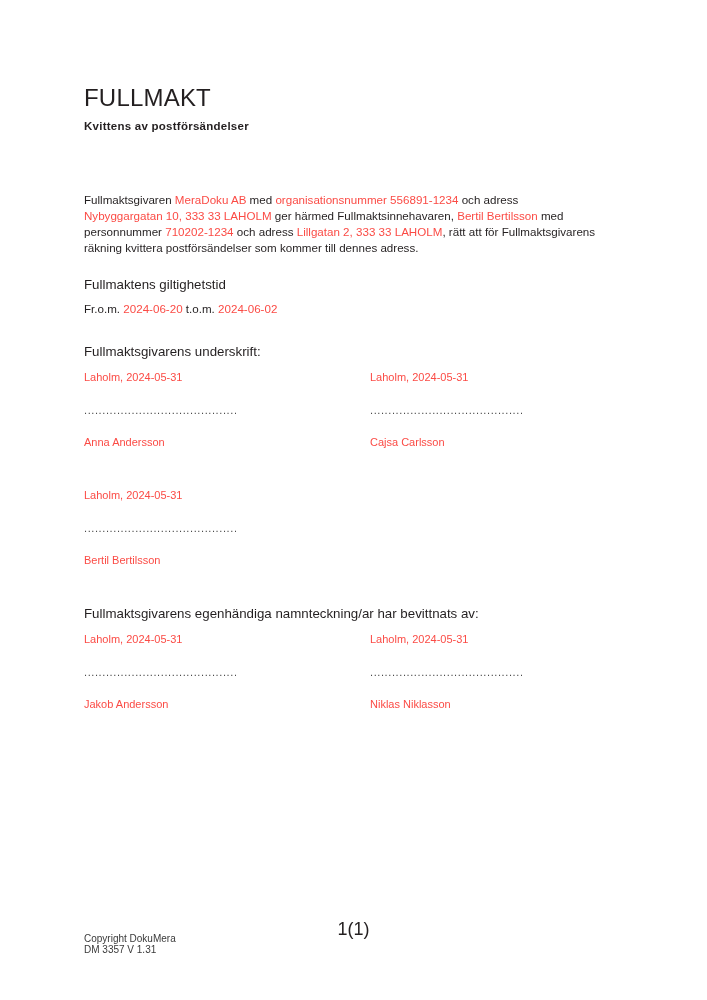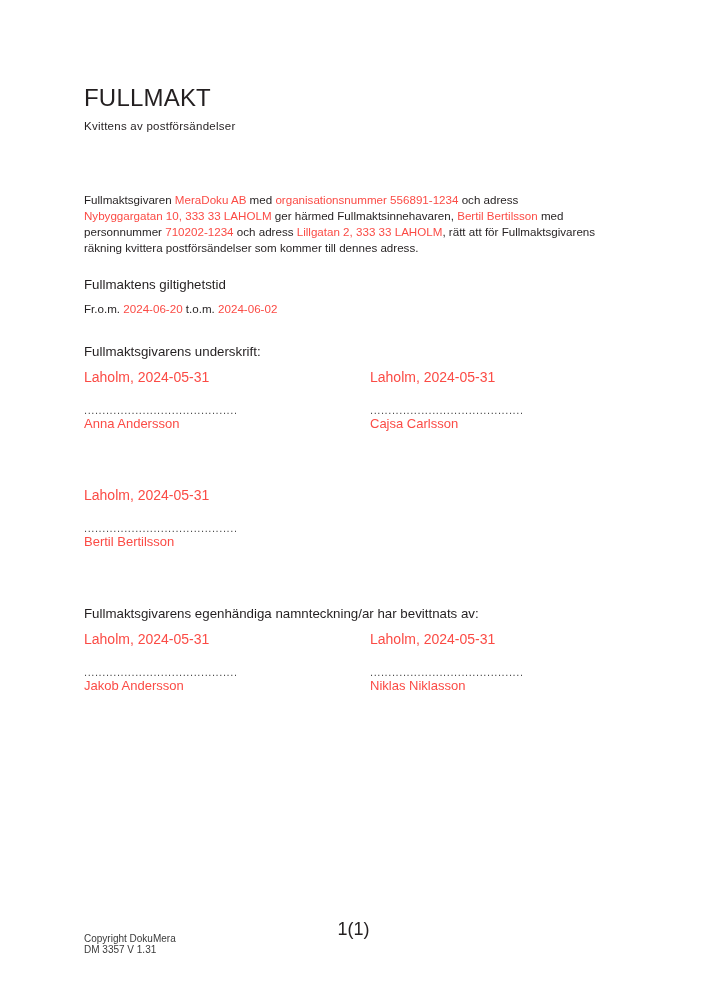"Kvittens av postförsändelser" .doc-subtitle { font-weight: 400 -> 700 }
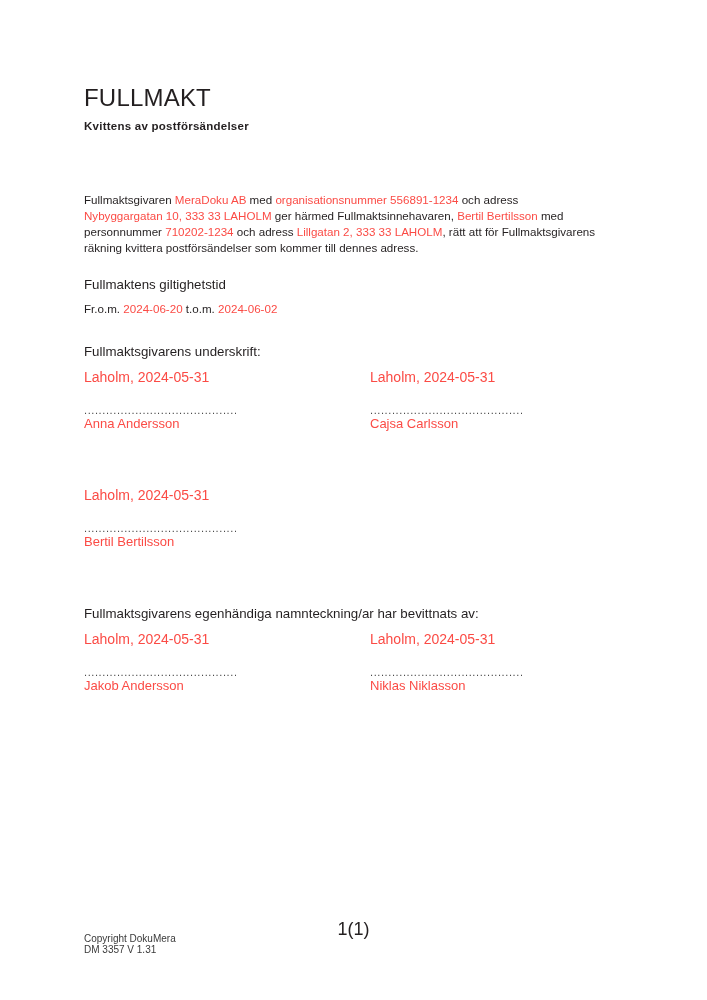"Laholm, 2024-05-31" .sig-place { font-size: 14px -> 11px }
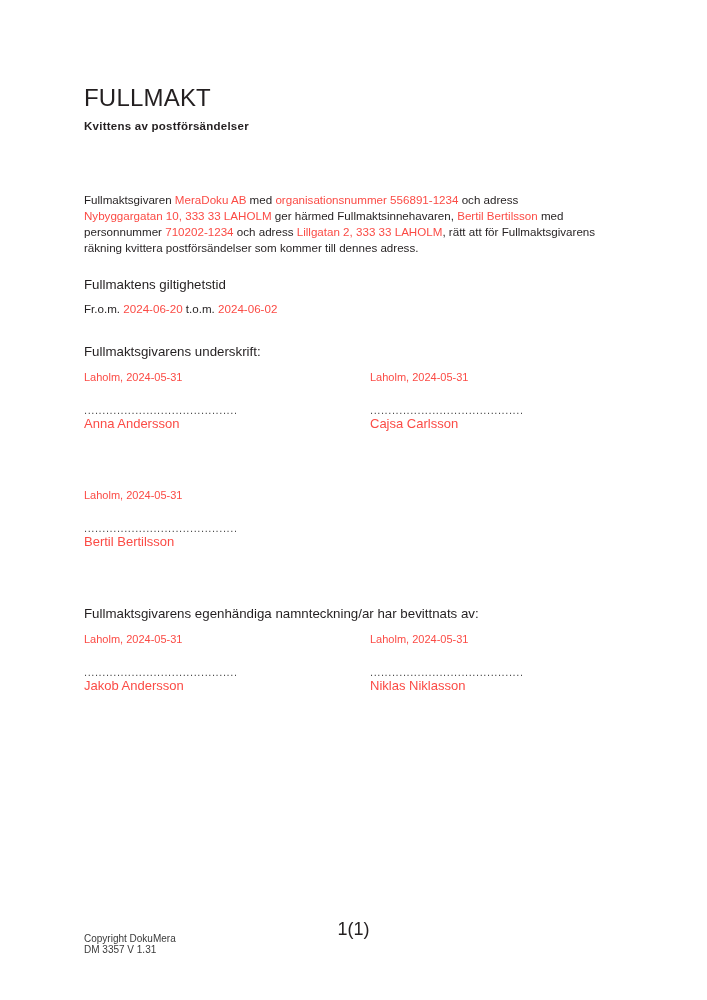"Anna Andersson" .sig-name { font-size: 13px -> 11px; margin-top: 1px -> 20px }
